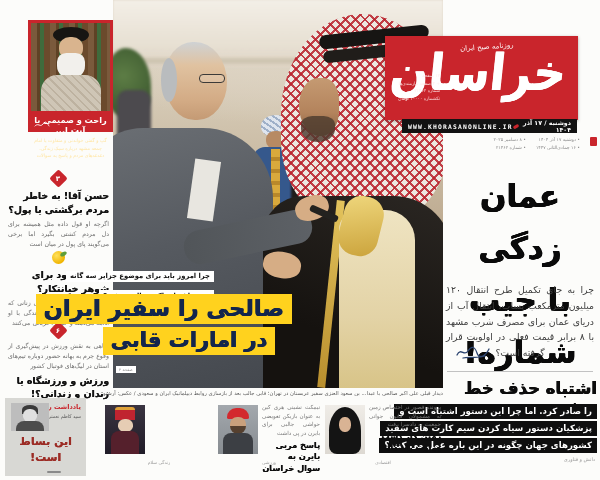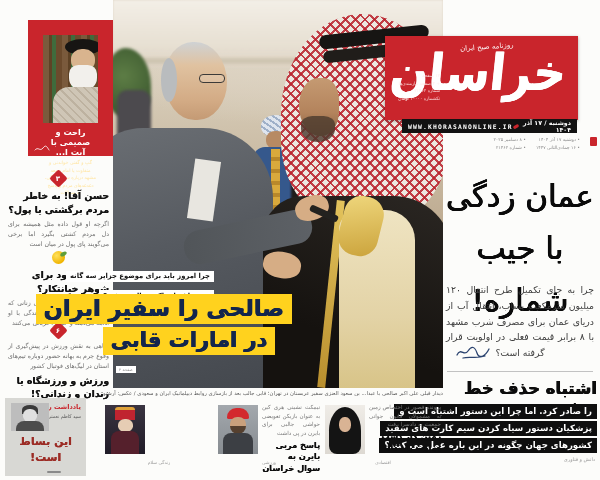"راحت و صمیمی با آیت" .ayat-box { height: 136px -> 112px; padding: 15px -> 3px }
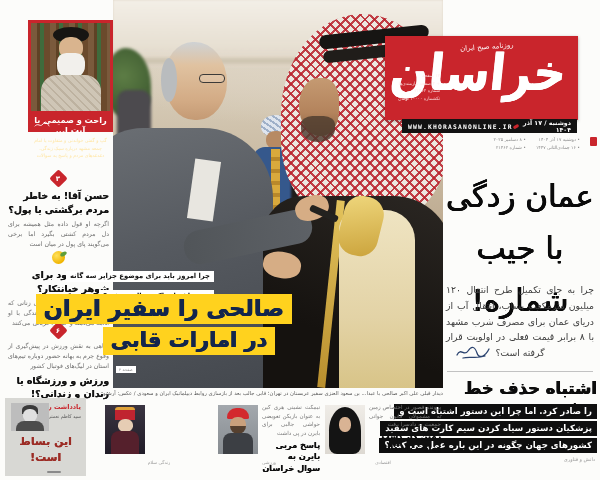"عمان زدگی" .lead-h1 { font-weight: normal -> bold }
